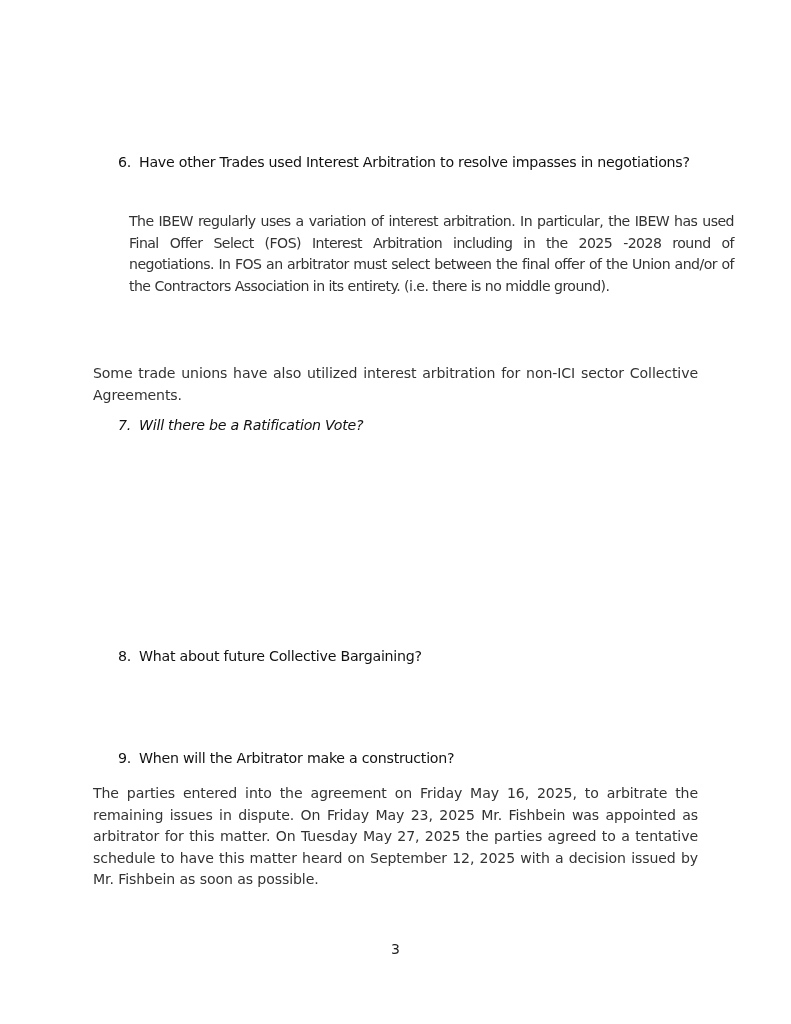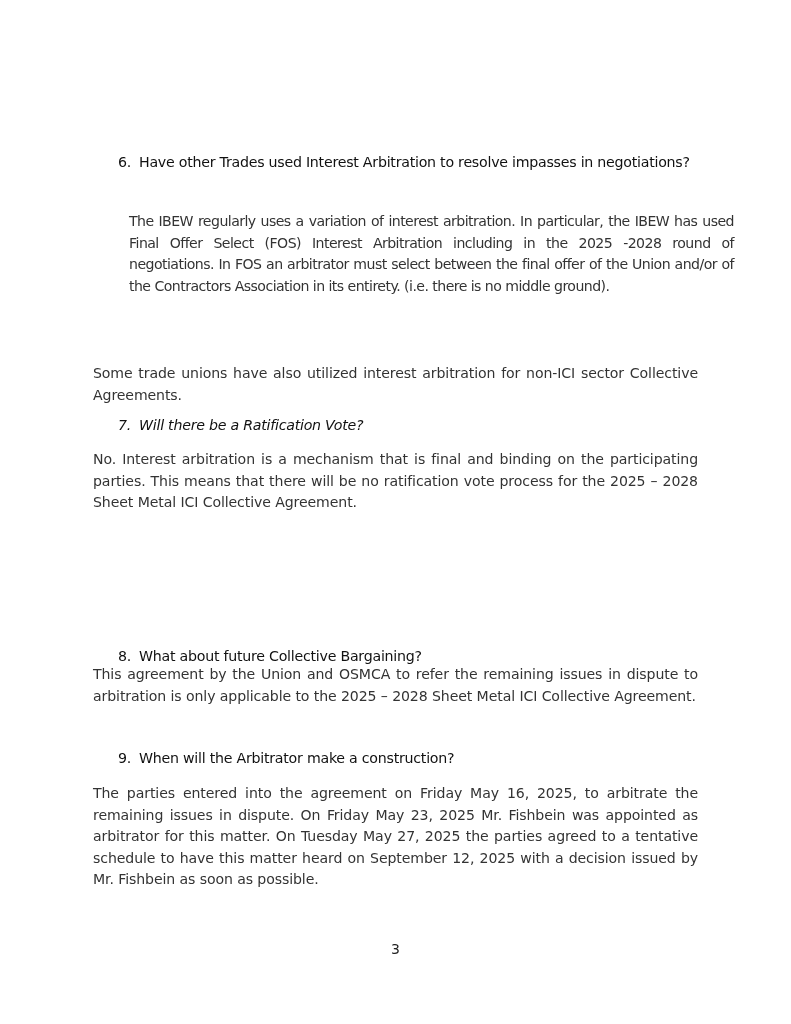"No. Interest arbitration is a" div.para { html: <div>No. Interest arbitration is a mechanism that is final and binding on the participating parties. This means that there will be no ratification vote process for the 2025 – 2028 Sheet Metal ICI Collective Agreement.</div> -> none }
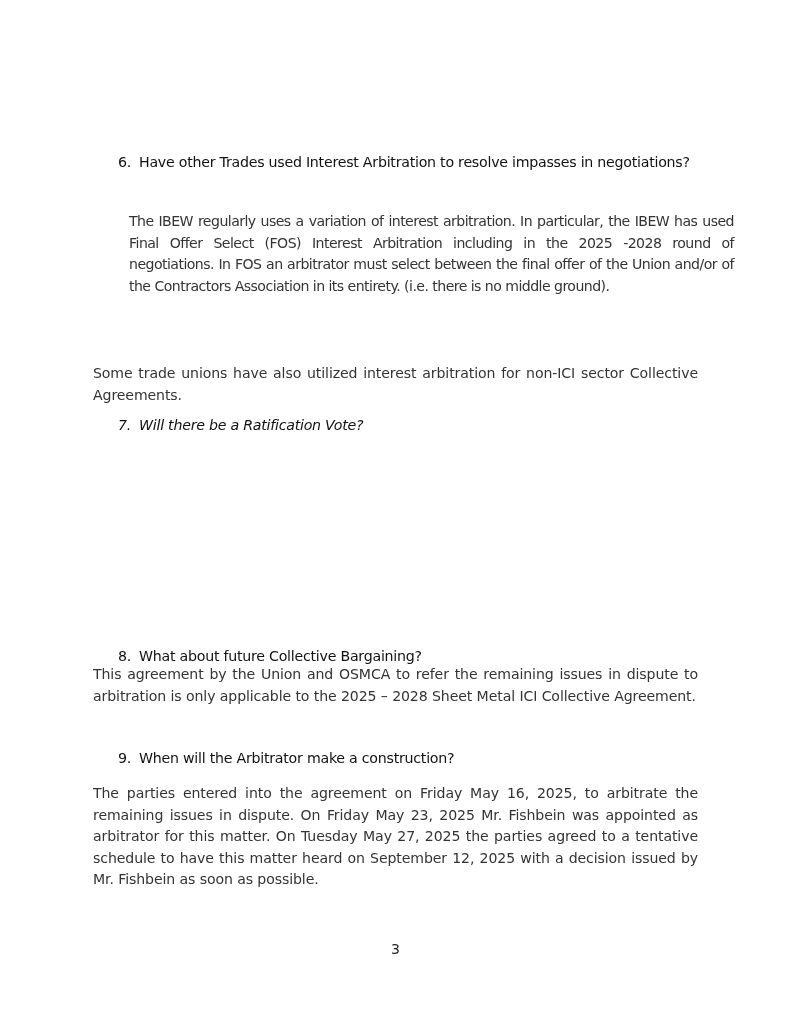"This agreement by the Union" div.para { html: <div>This agreement by the Union and OSMCA to refer the remaining issues in dispute to arbitration is only applicable to the 2025 – 2028 Sheet Metal ICI Collective Agreement.</div> -> none }
